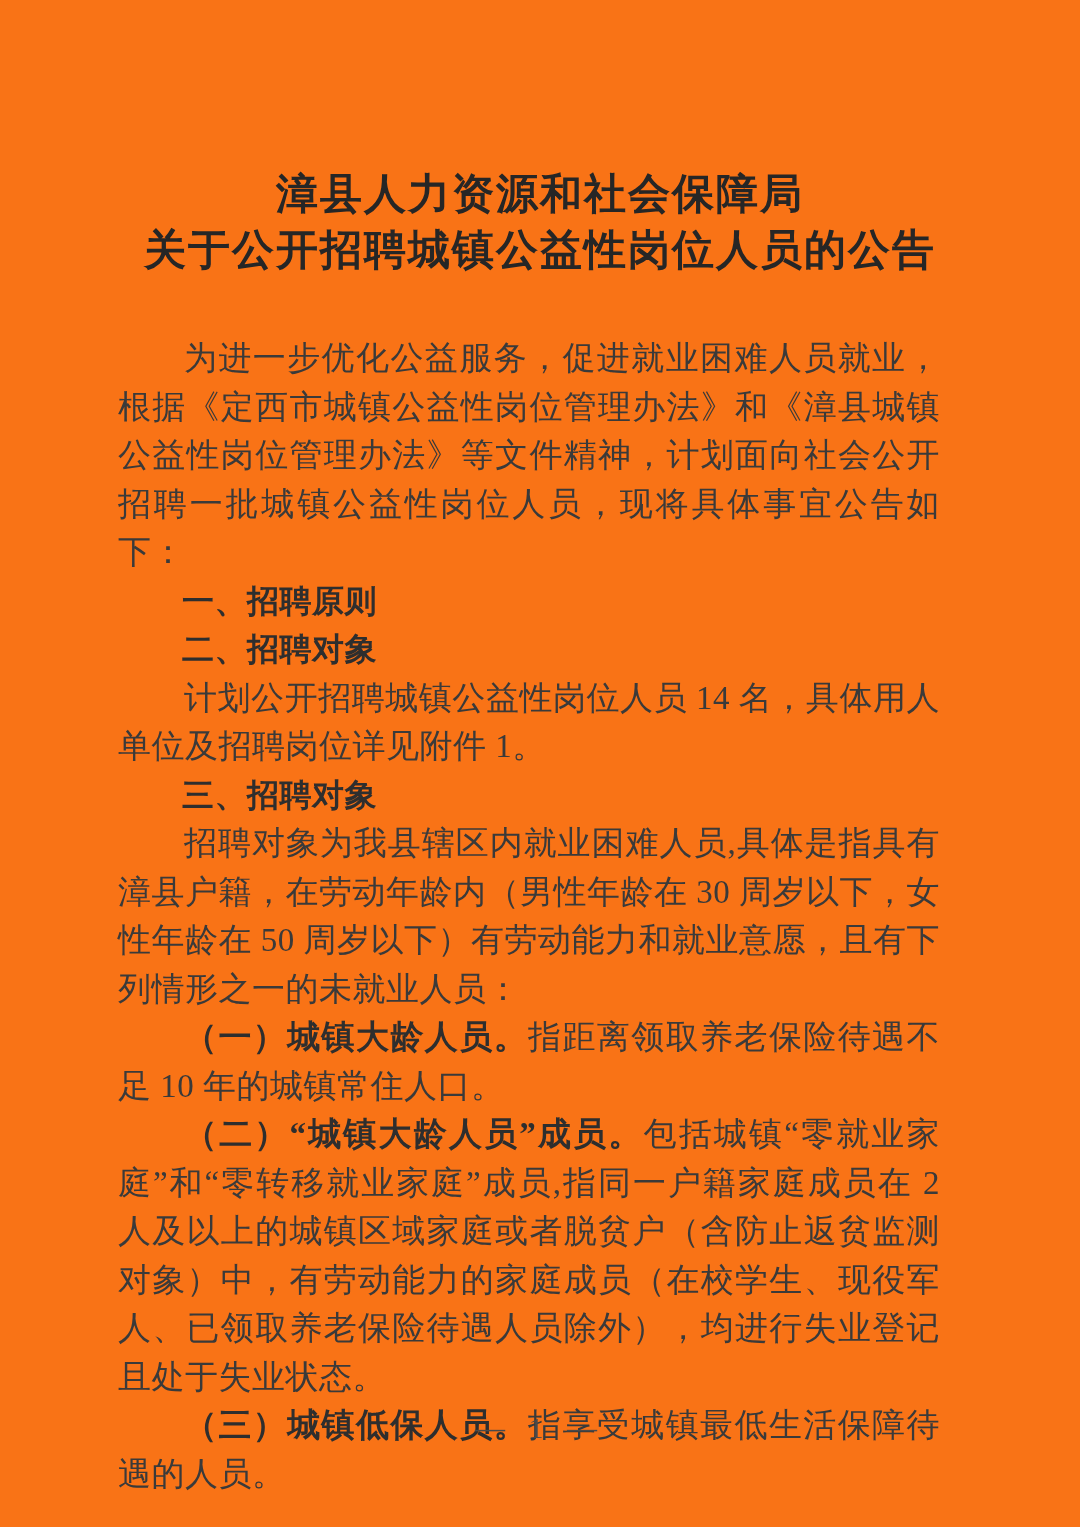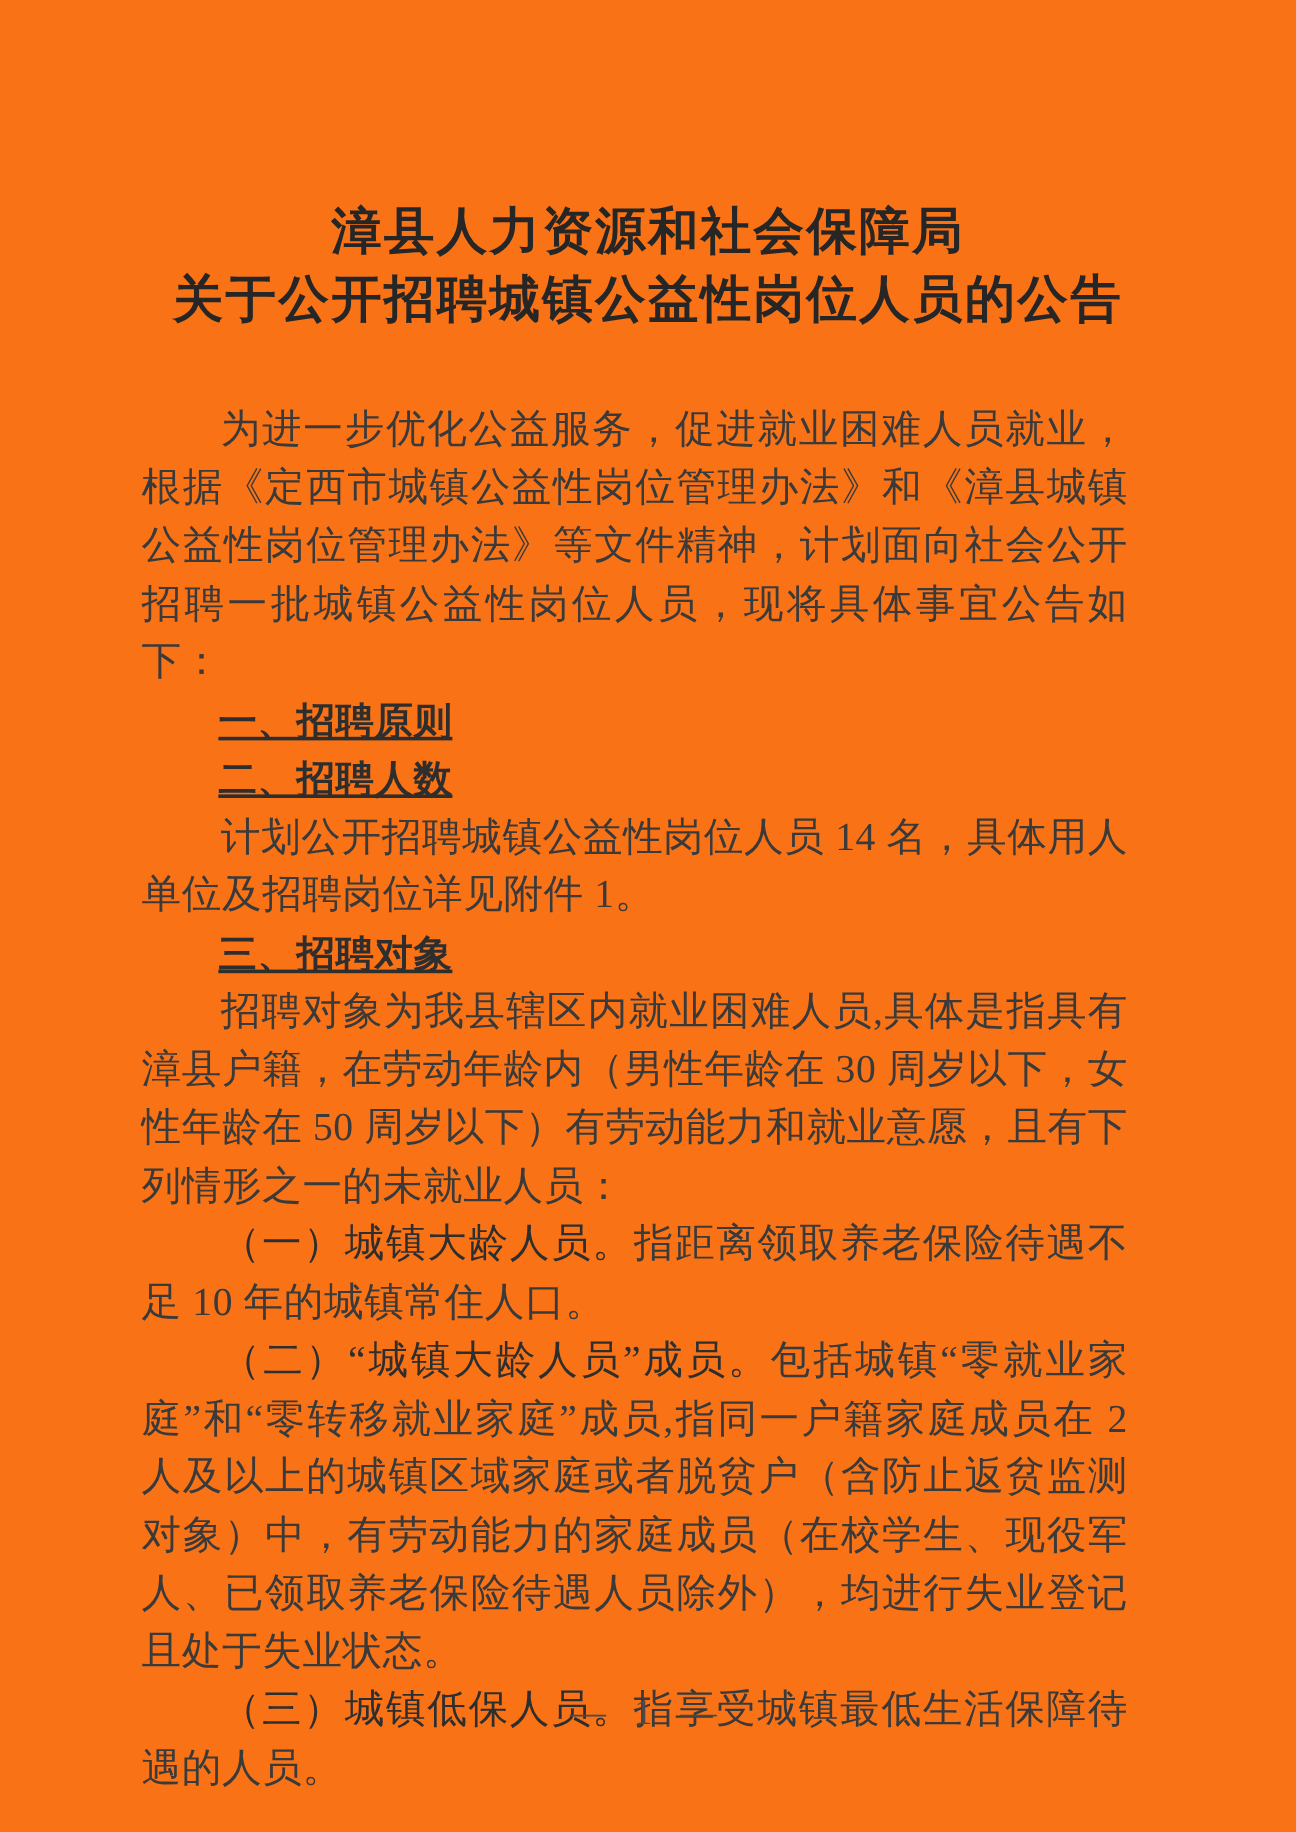"一、招聘原则" .section-heading { text-decoration: underline -> none }
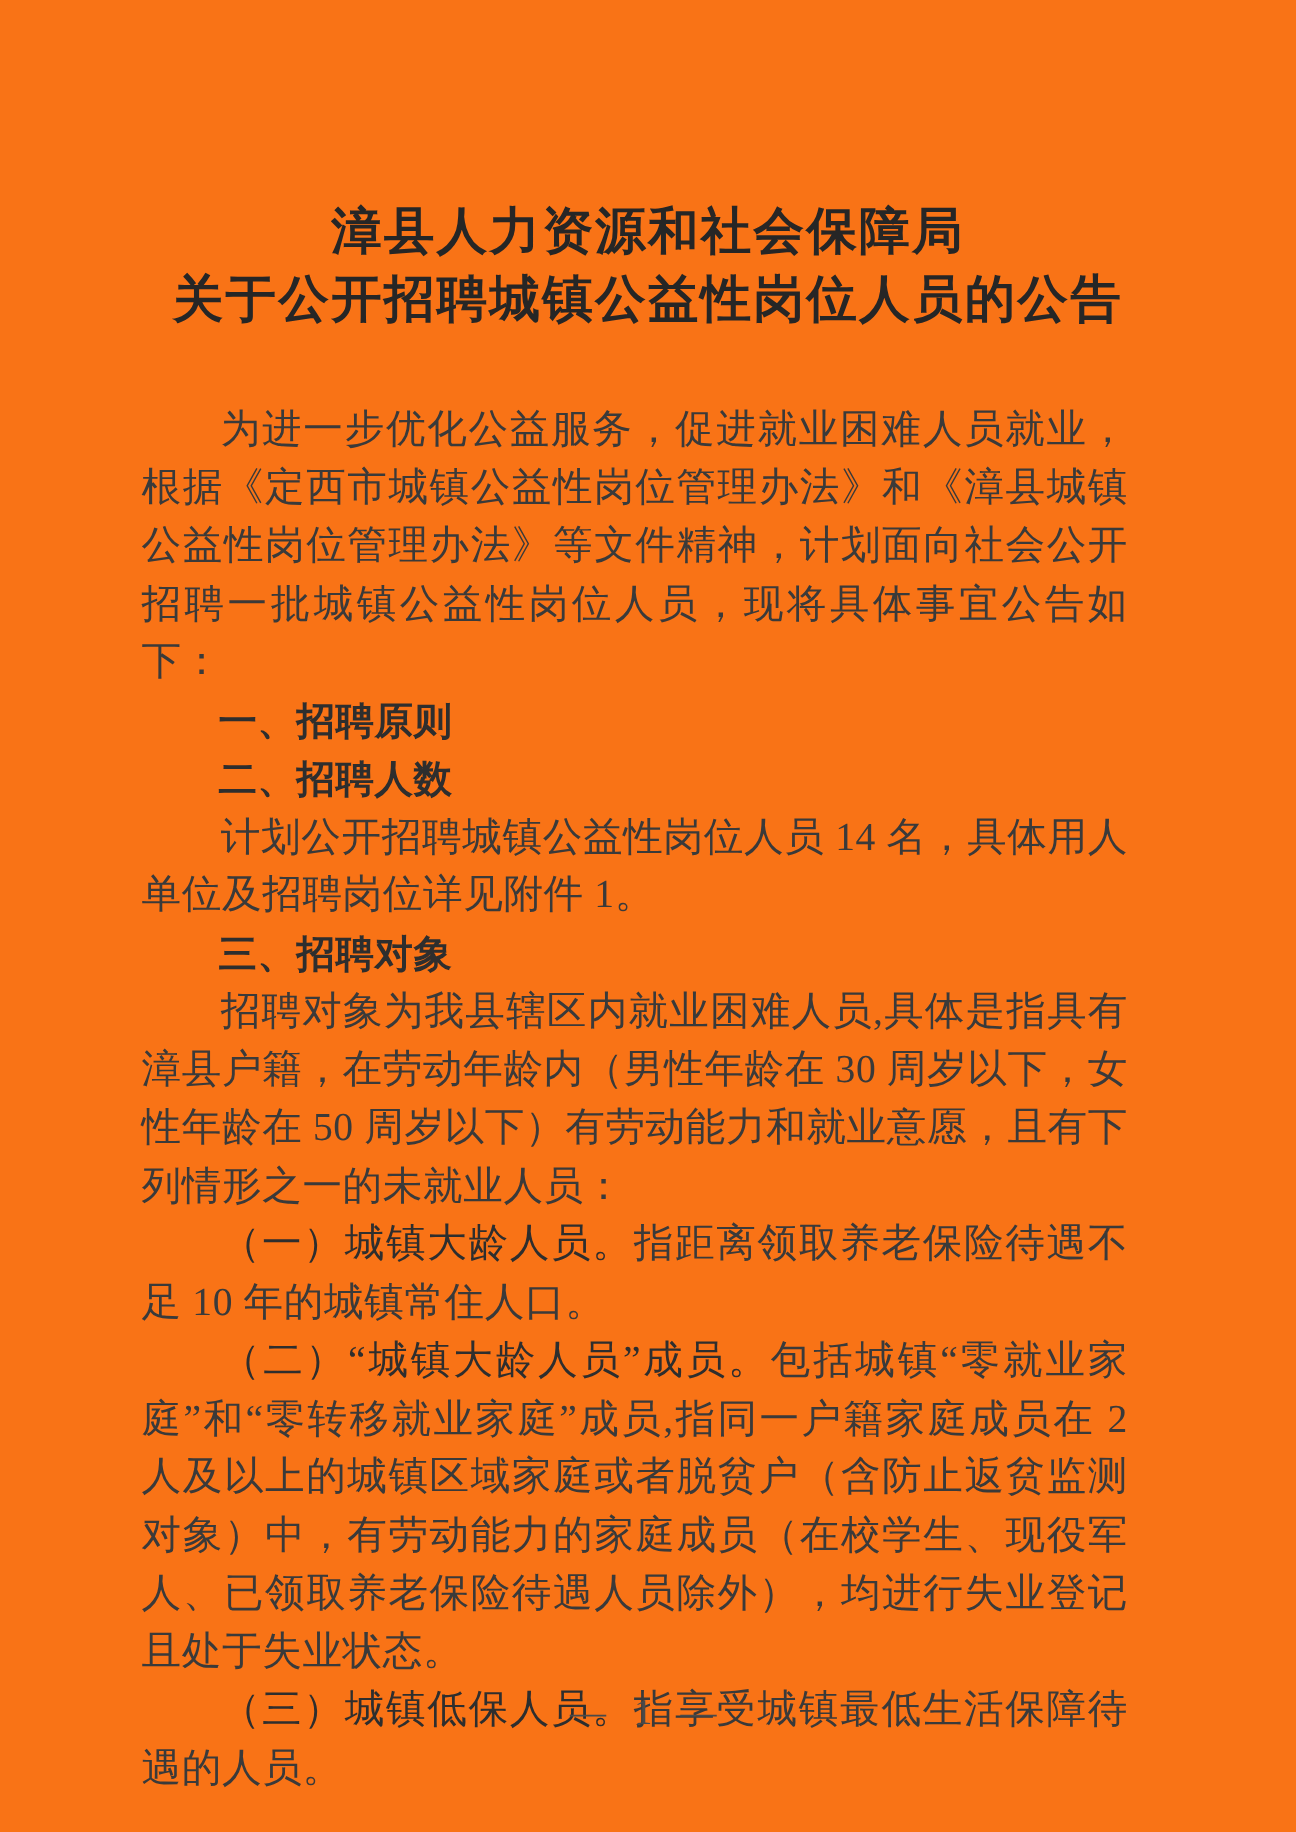"二、招聘人数" p.section-heading { text: 人数 -> 对象 }
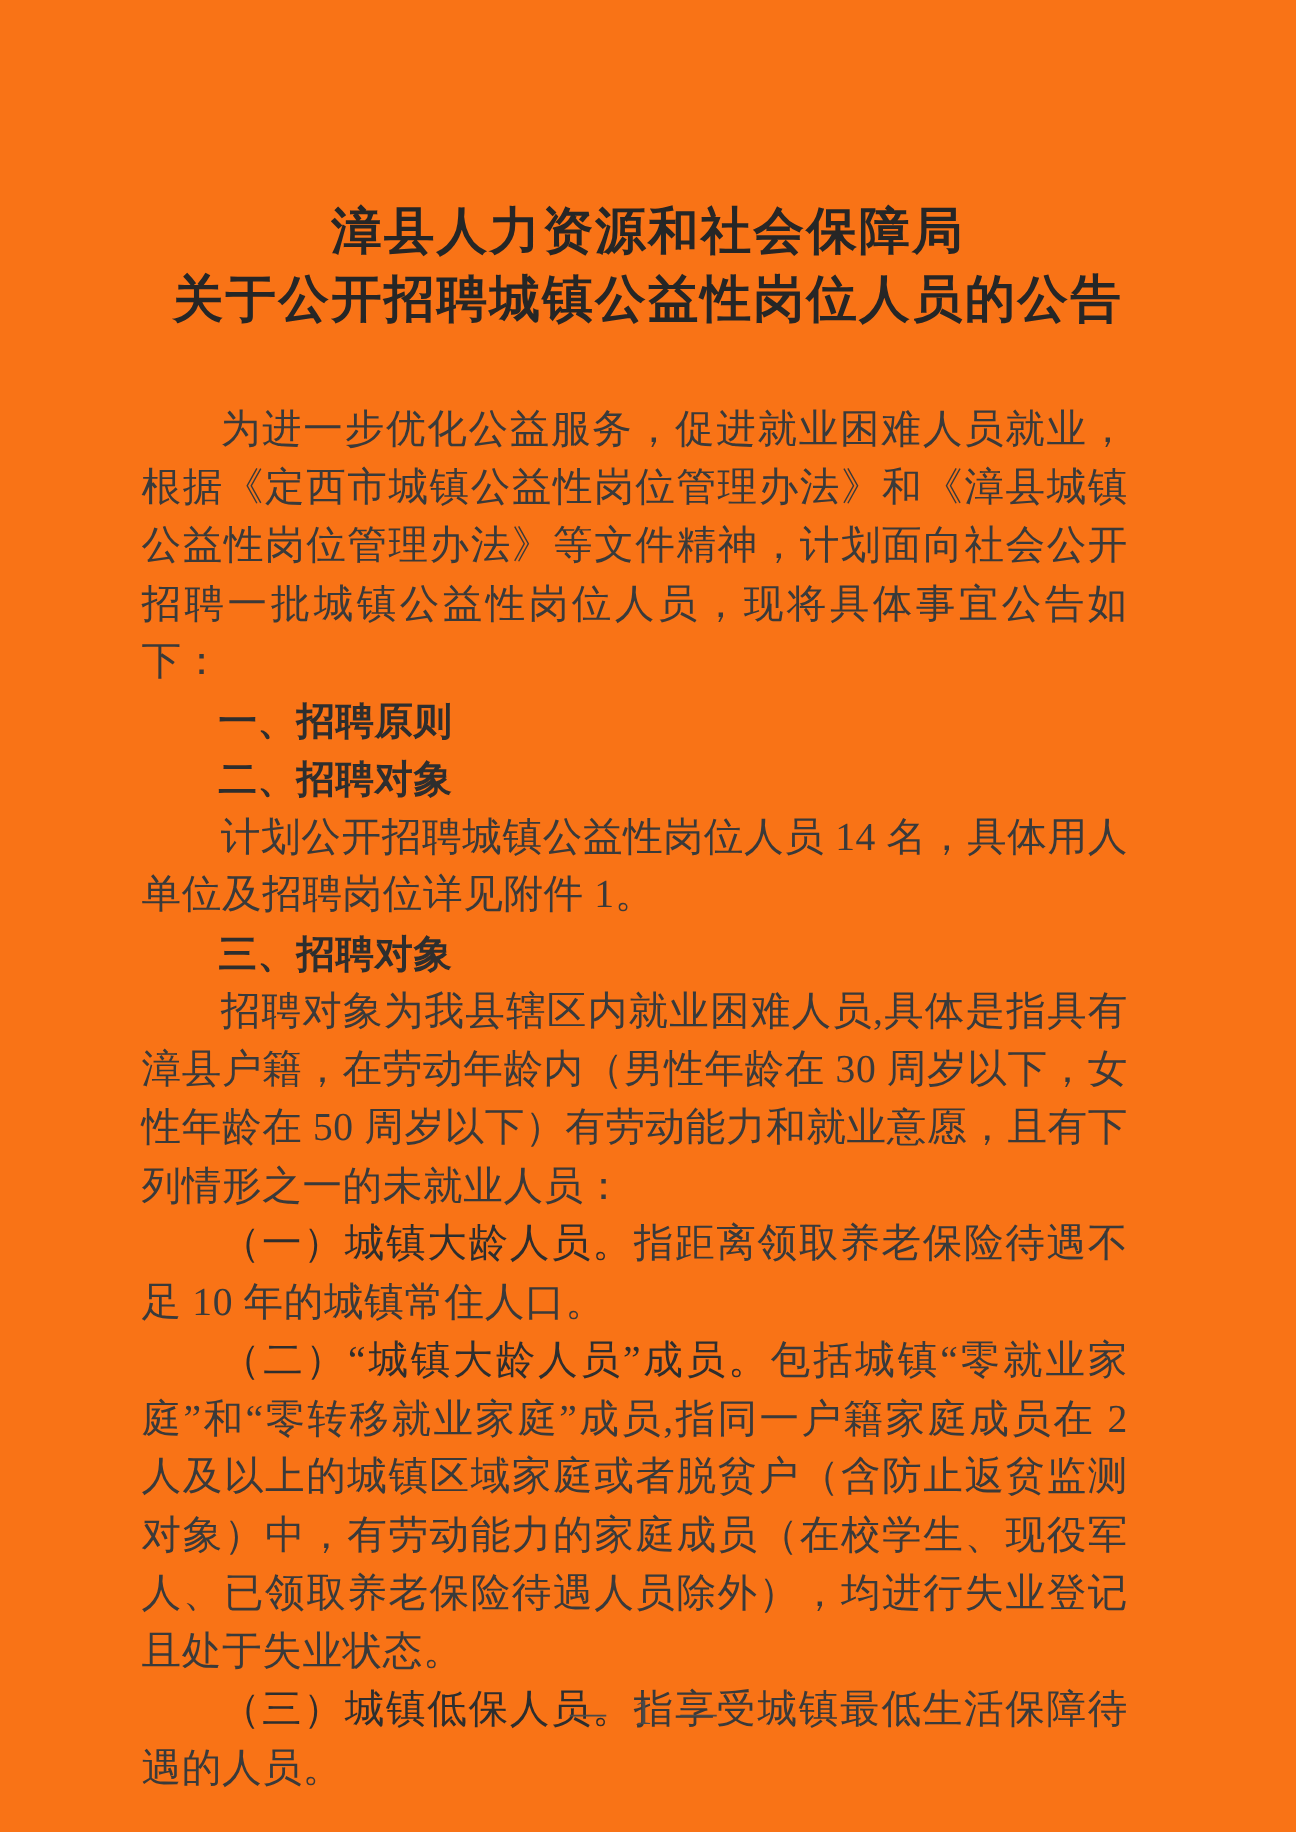"（一）城镇大龄人员。" .item-lead { font-weight: 400 -> 700 }
